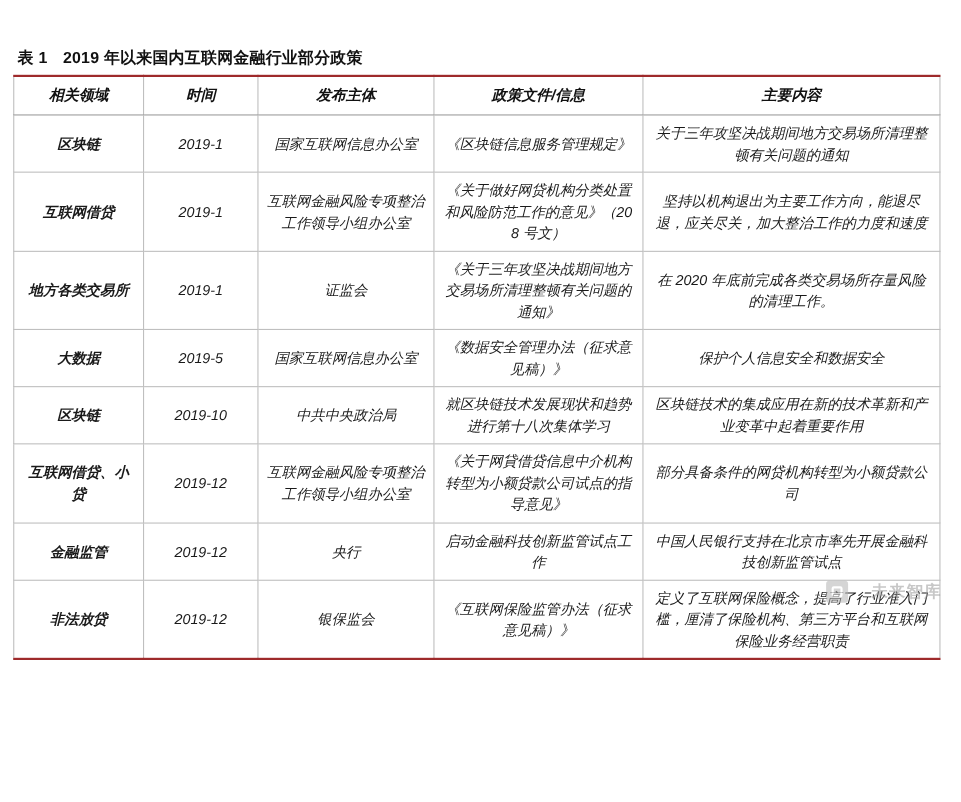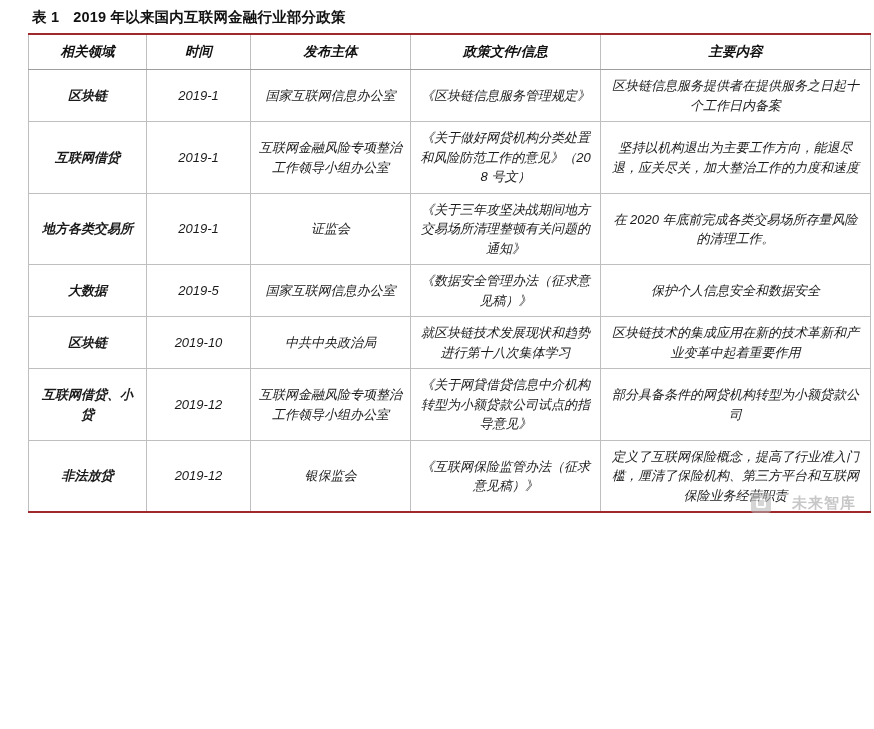"表 1 2019 年以来国内互联网金融行业部分政策" .page { margin-top: none -> 35px; padding: 6px 16px 0 28px -> 6px 16px 0 12px }
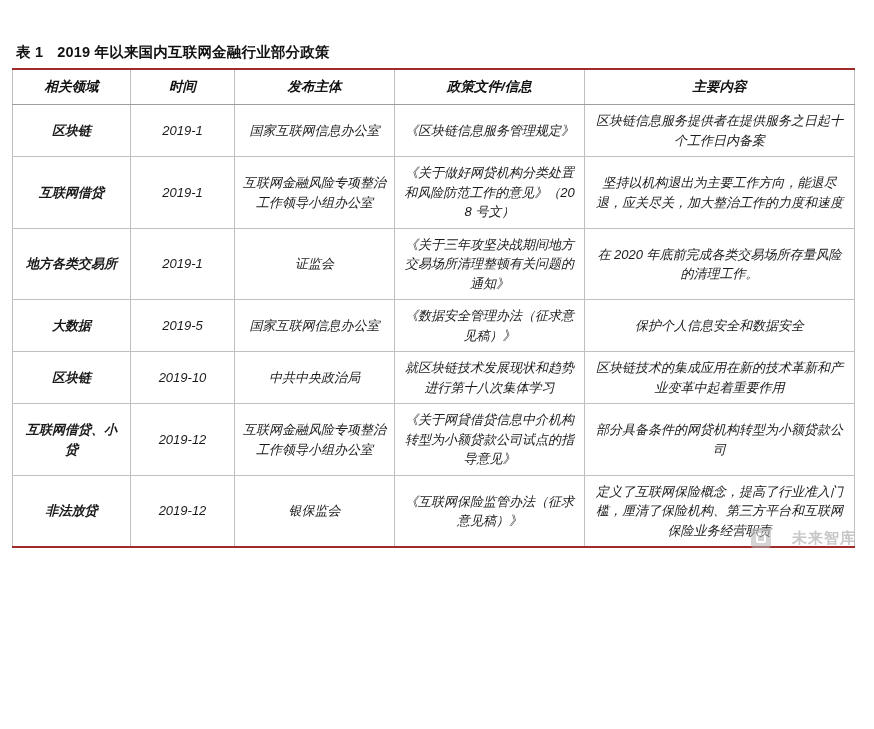"区块链信息服务提供者在提供服务之日起十个工作日内备案" td { text: 区块链信息服务提供者在提供服务之日起十个工作日内备案 -> 关于三年攻坚决战期间地方交易场所清理整顿有关问题的通知 }
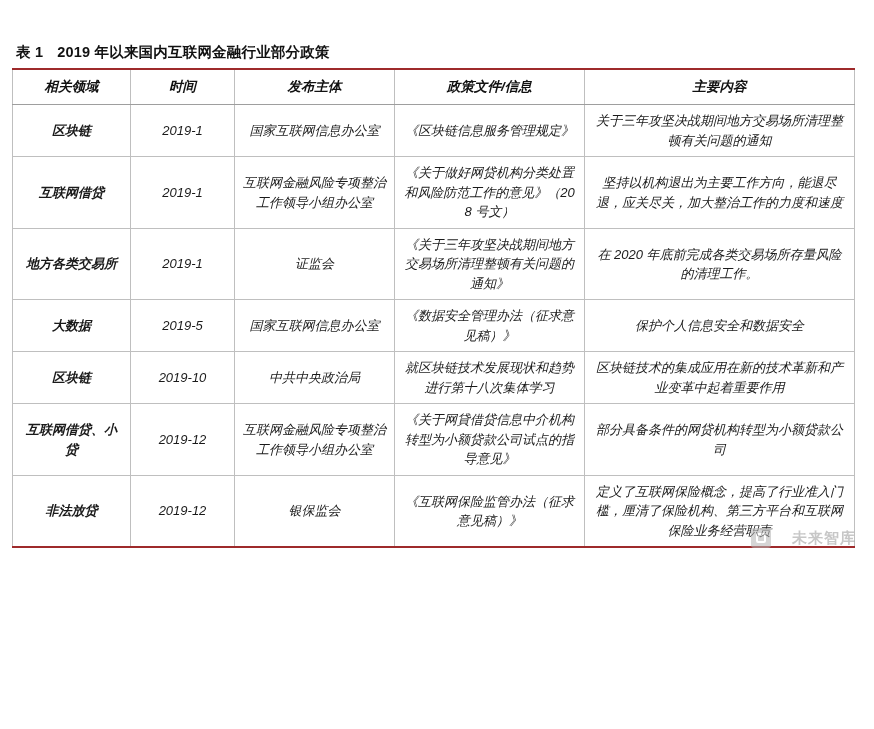"金融监管" tr { html: none -> <tr> <td>金融监管</td> <td>2019-12</td> <td>央行</td> <td>启动金融科技创新监管试点工作</td> <td>中国人民银行支持在北京市率先开展金融科技创新监管试点</td> </tr> }
